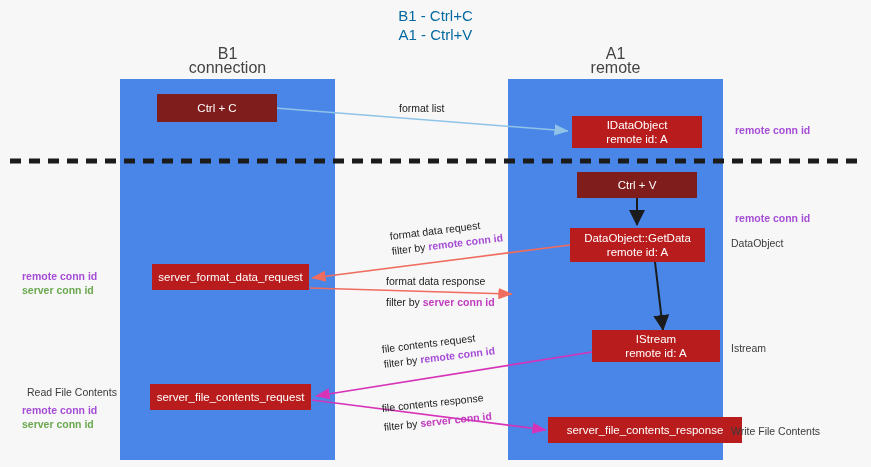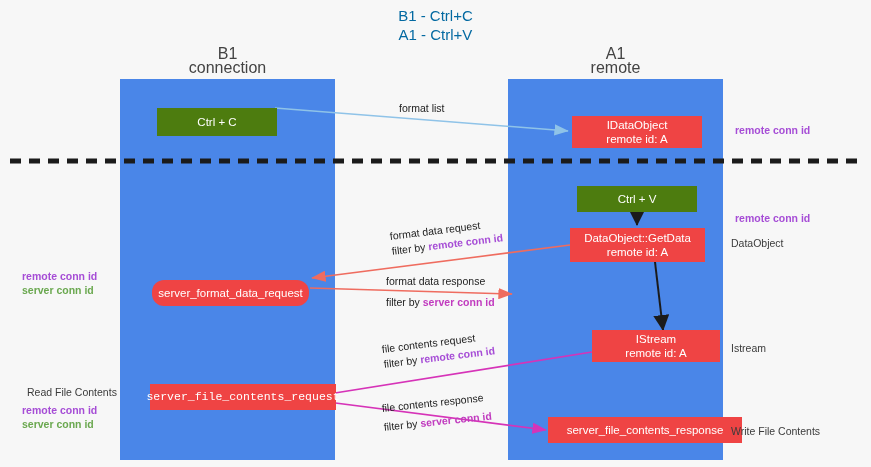"Ctrl + C" .node.green { background: #4d7c0f -> #7f1d1d; margin-top: 14px -> none }
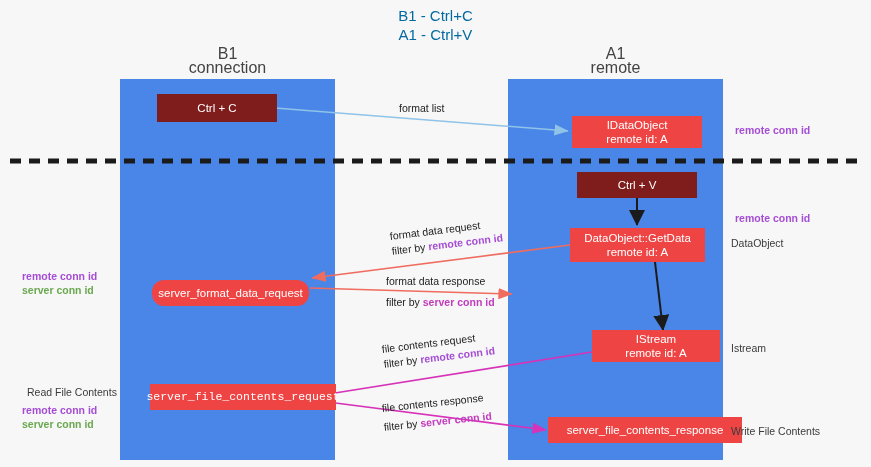"IDataObject" .node.orange { background: #ef4444 -> #b91c1c }
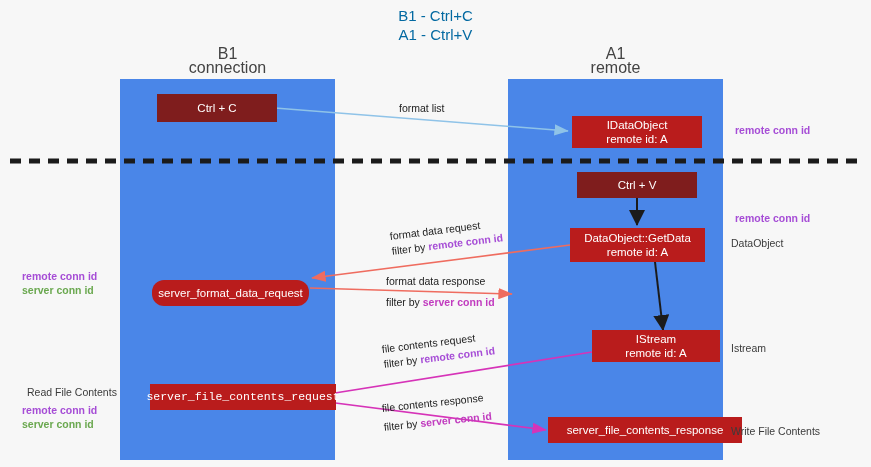"server_format_data_request" div.node { border-radius: 12px -> none; top: 280px -> 264px }
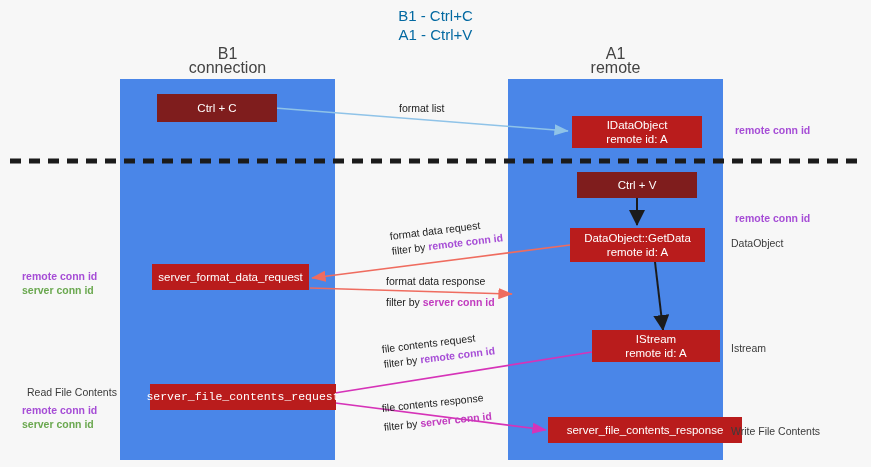"server_file_contents_request" div.node { font-family: Liberation Mono, monospace -> none; width: 186px -> 161px }
